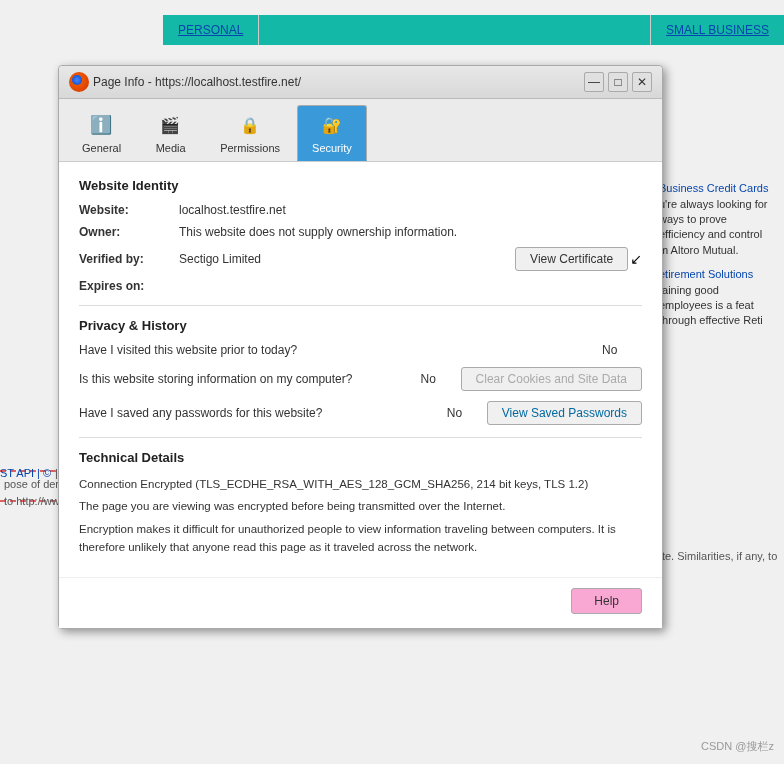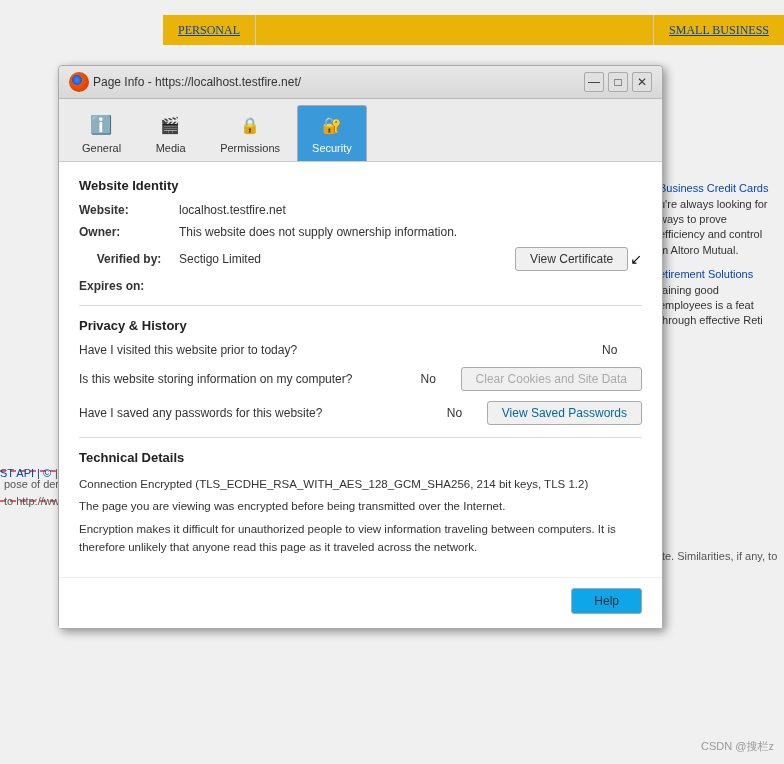"PERSONAL" .browser-nav-bar { background: #eab308 -> #14b8a6; font-family: Liberation Serif, serif -> none }
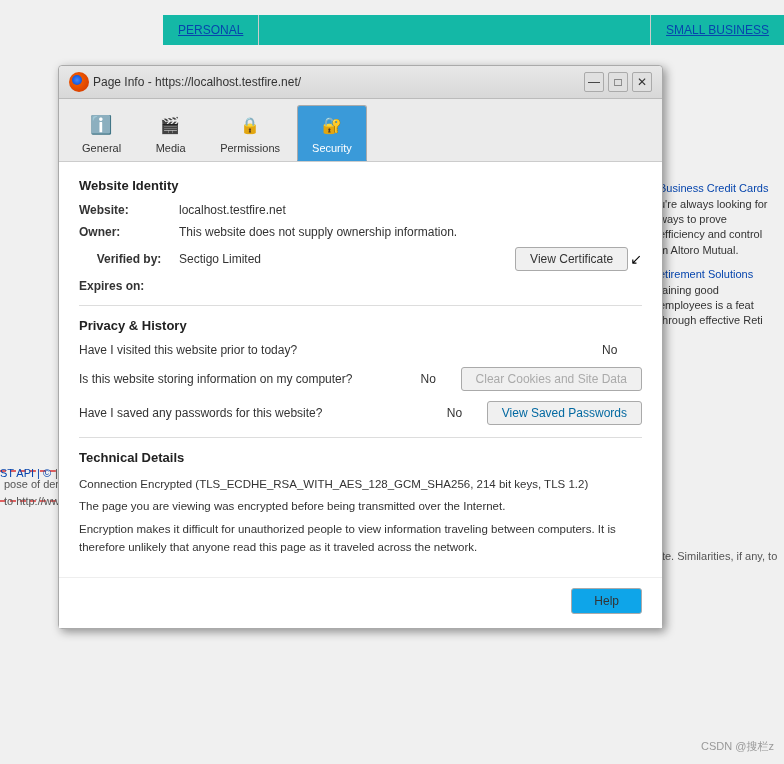"Verified by:" .info-label-btn { text-align: center -> none }
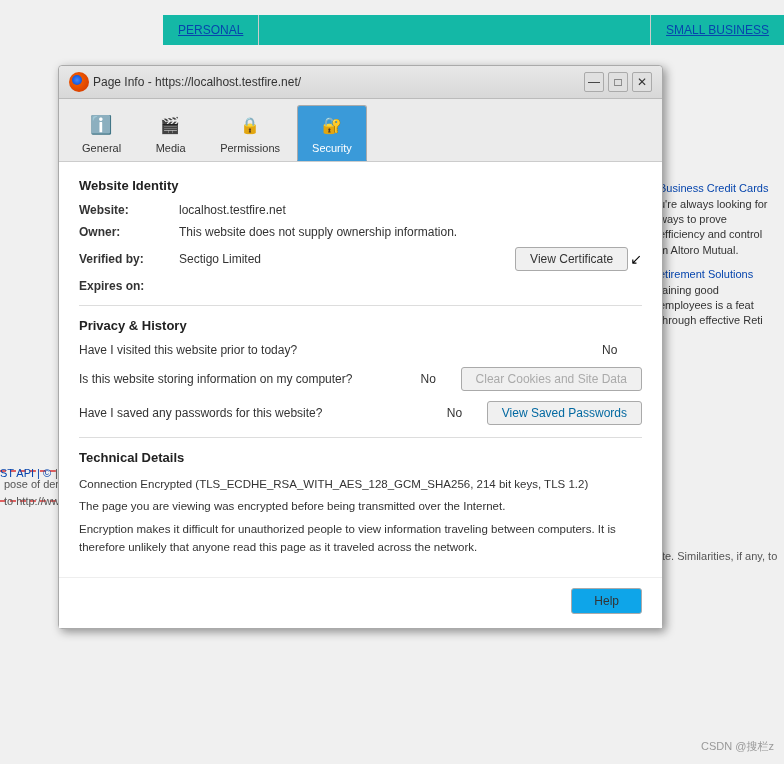"Help" .btn-help { background: #0ea5e9 -> #f9a8d4 }
